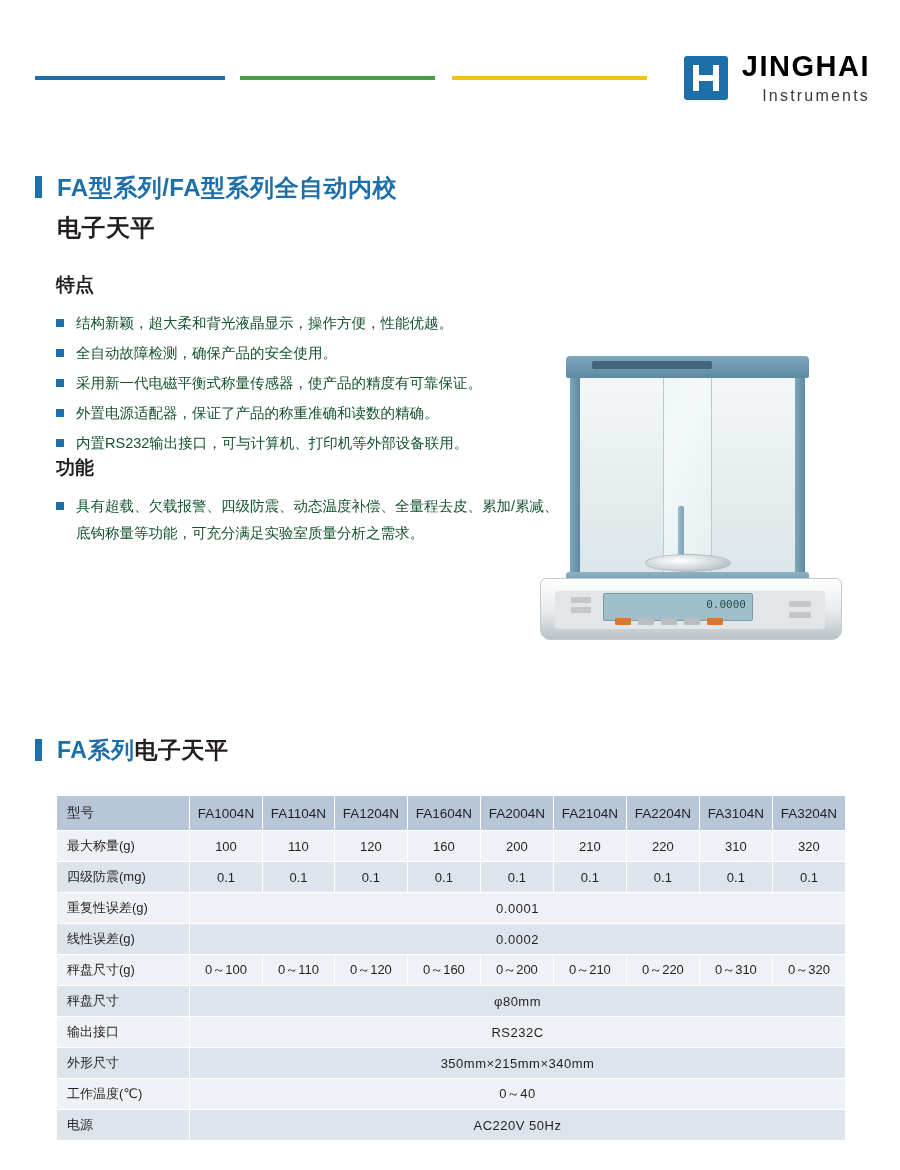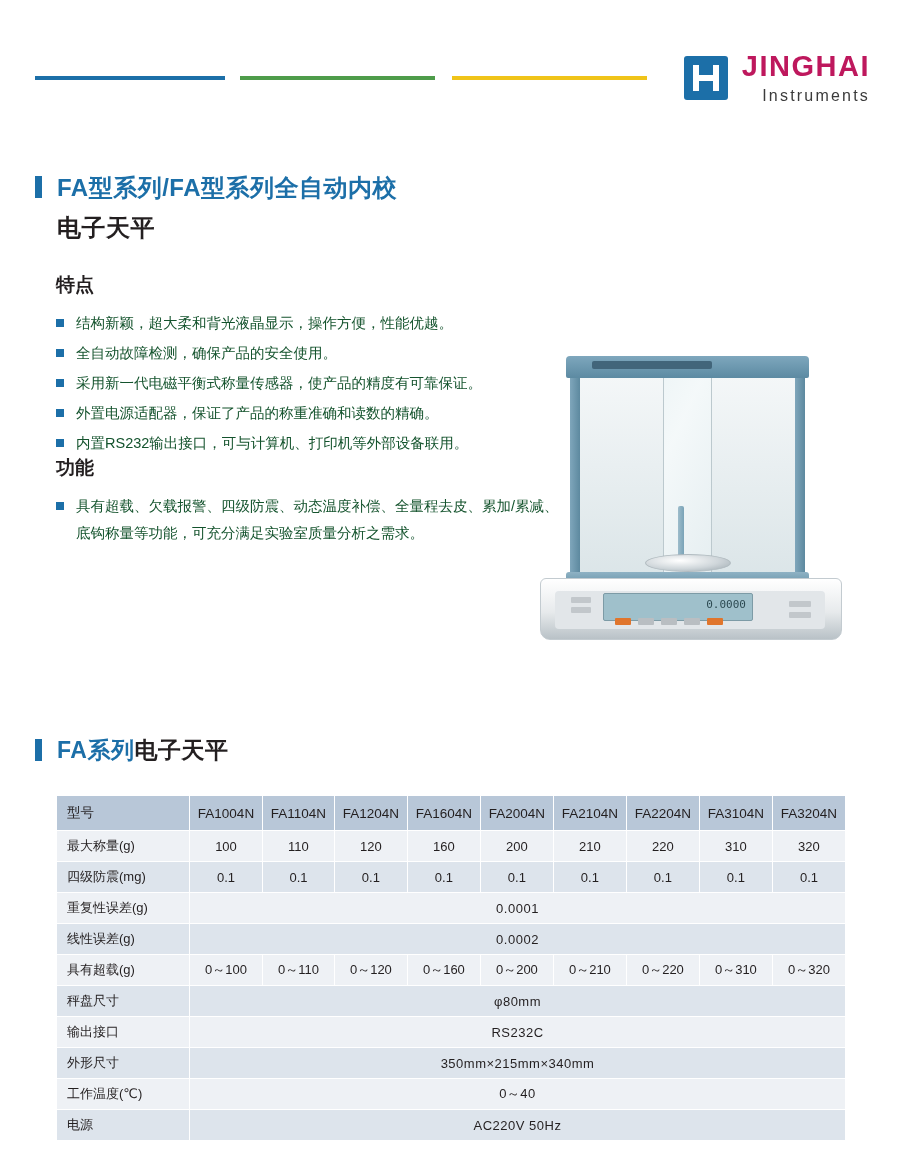"JINGHAI" .logo-name { color: #be185d -> #000000 }
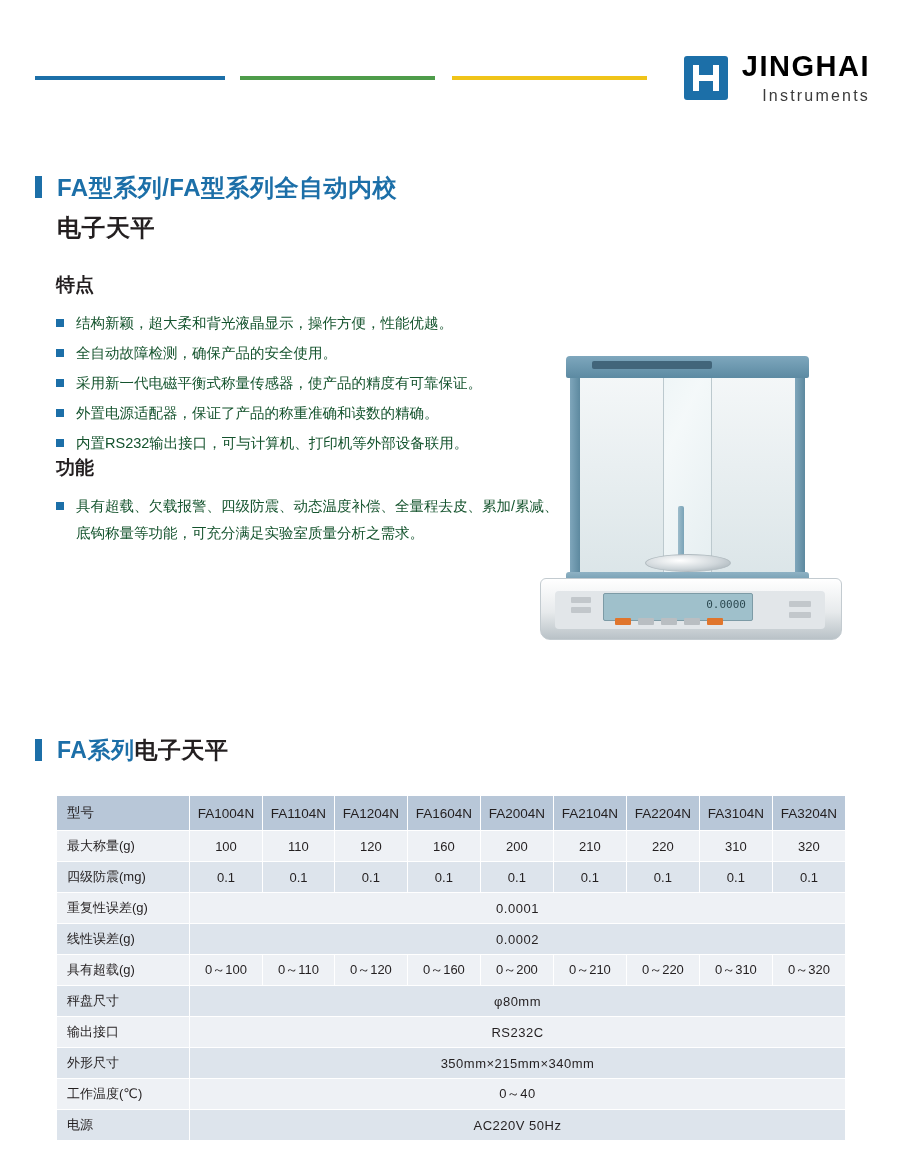"具有超载(g)" td.label-col { text: 具有超载 -> 秤盘尺寸 }
